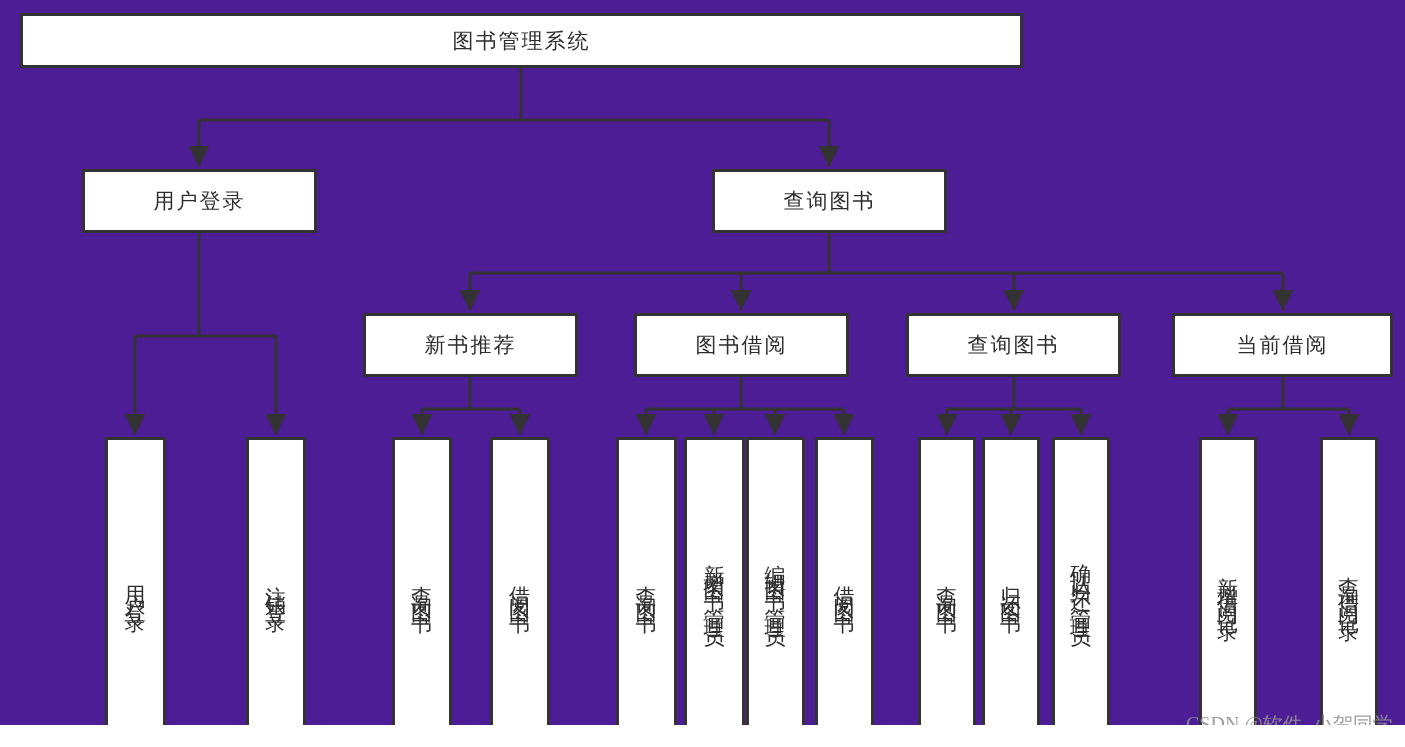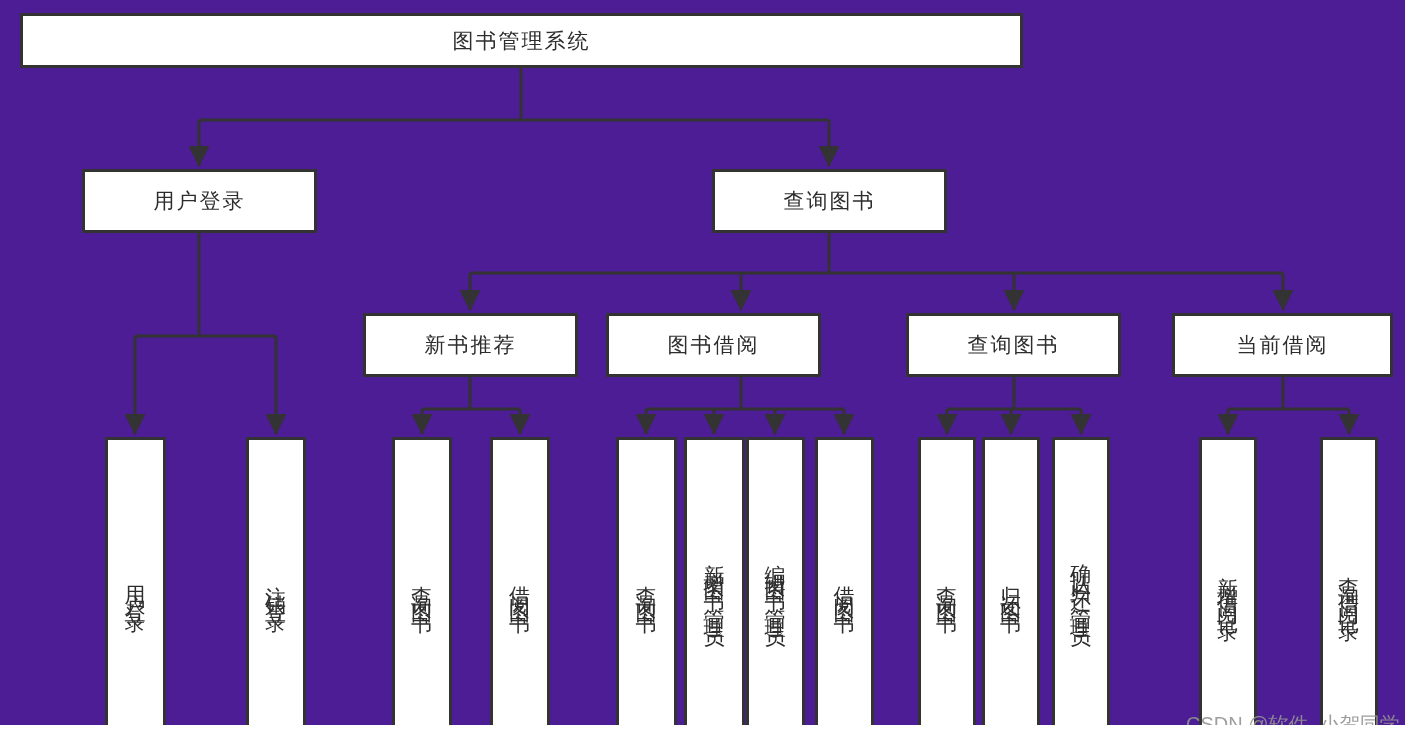"图书借阅" div.box { left: 606px -> 634px }
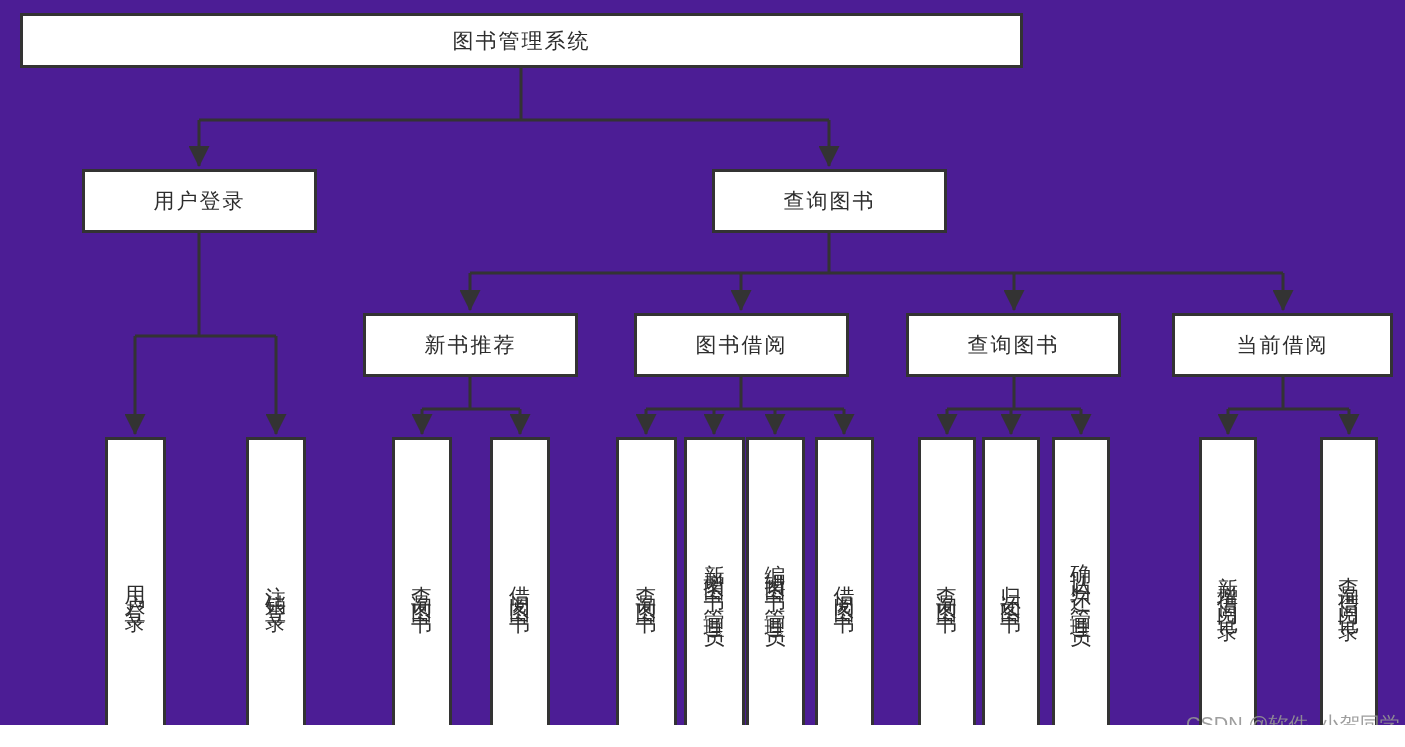"CSDN @软件_小贺同学" #watermark { font-family: none -> Liberation Serif, serif }
